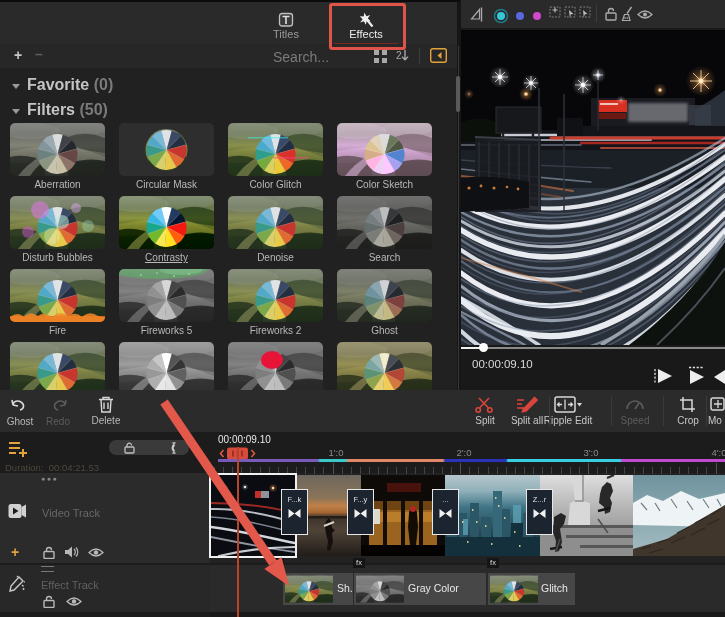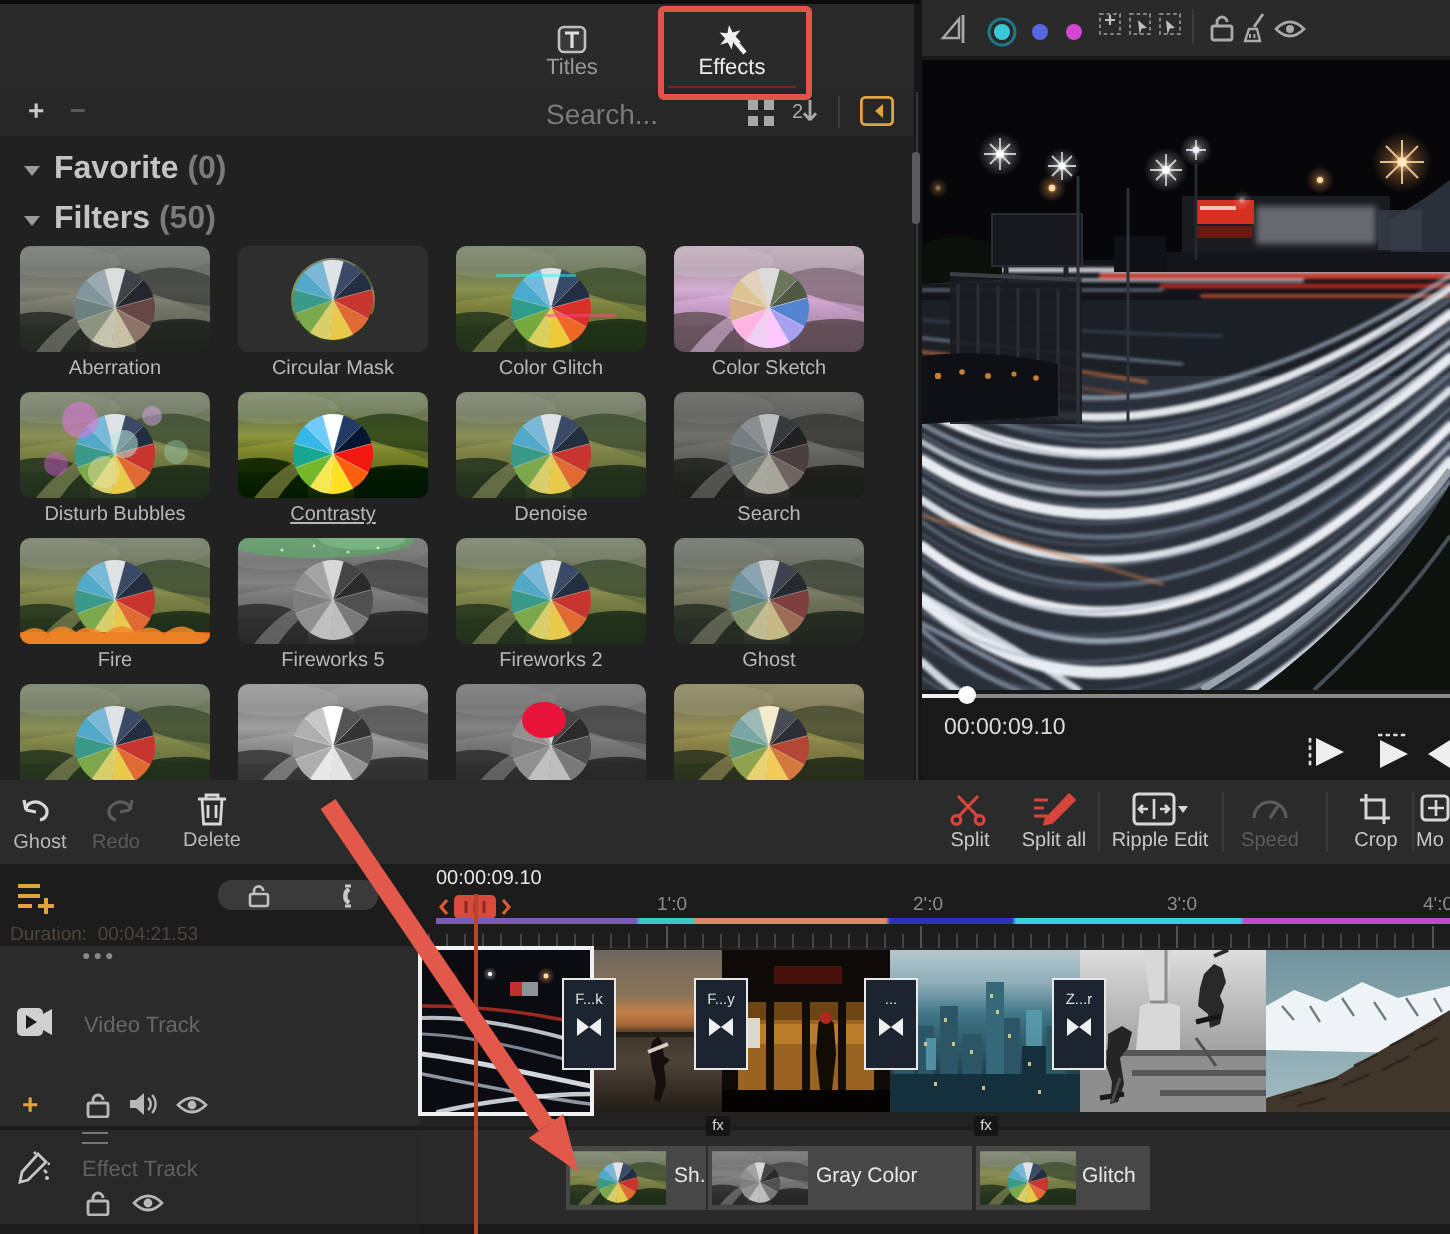"Ripple Edit" div.tbtn { left: 552px -> 540px }
